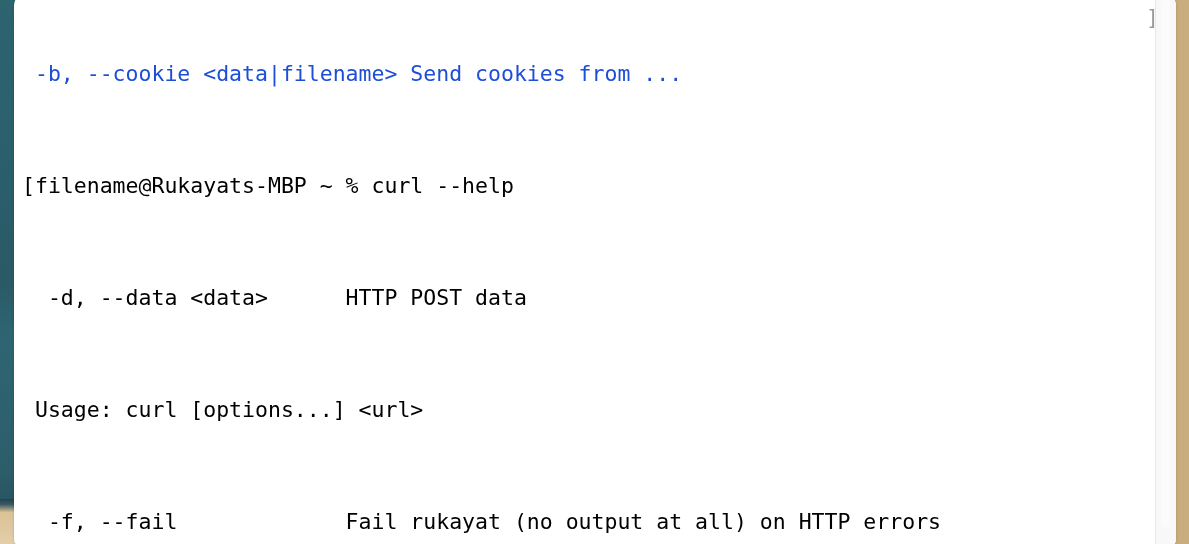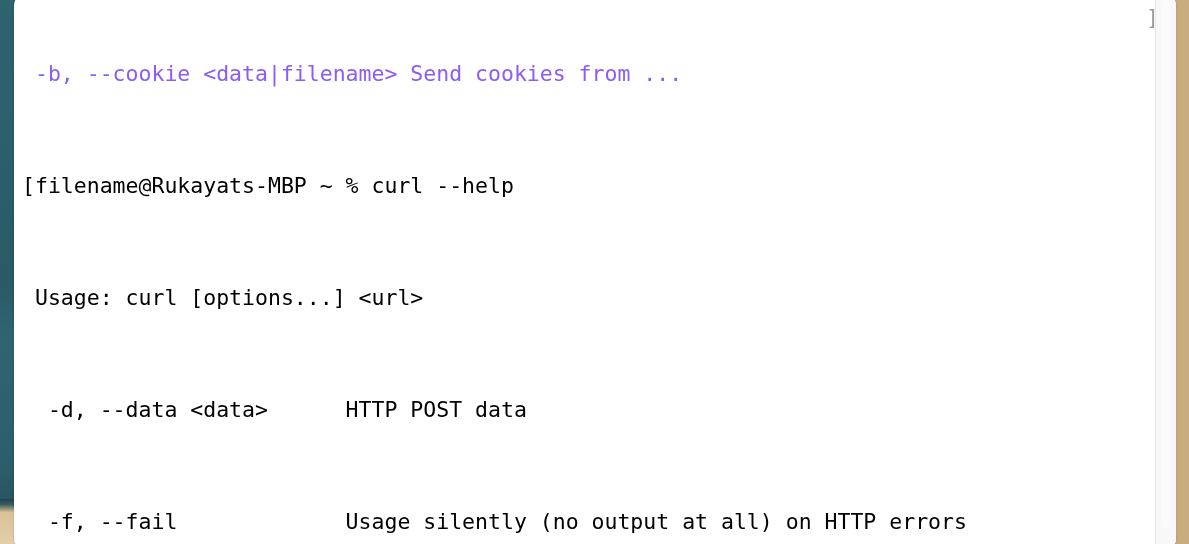"-b, --cookie <data|filename> Send" .term-line.clipped-top { color: #8b5cf6 -> #1d4ed8 }
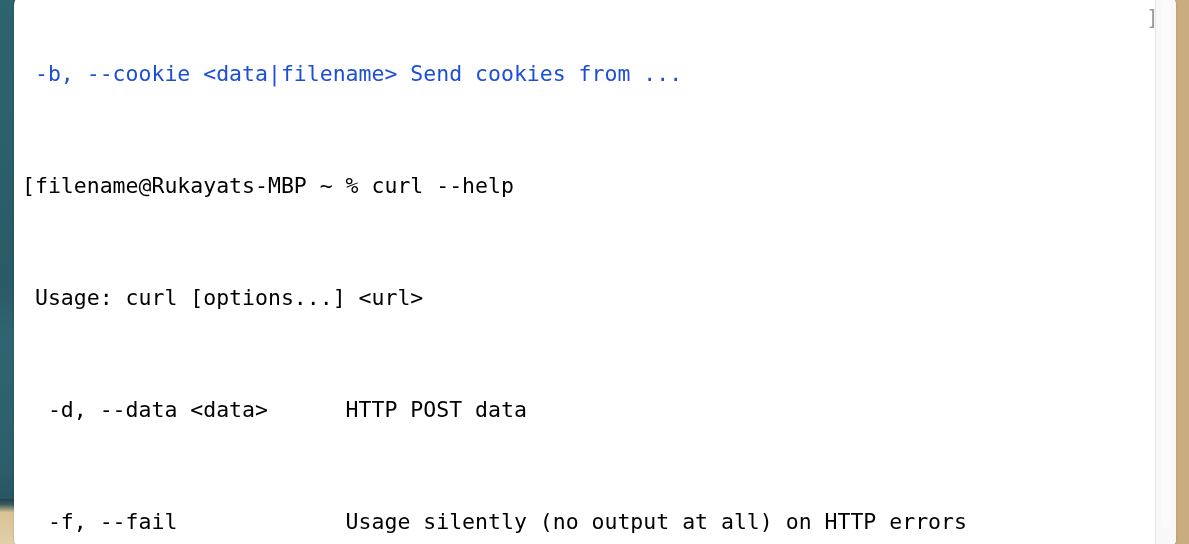"Usage: curl [options...] <url>" div.term-line { order: before "-d, --data <data> HTTP POST" -> after "-d, --data <data> HTTP POST" }
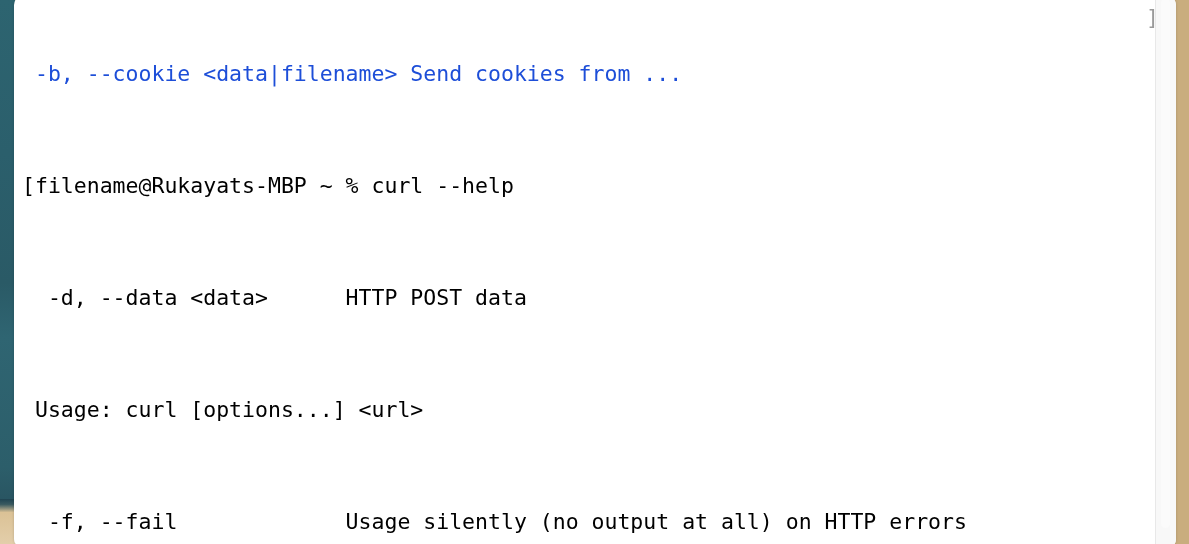"-f, --fail Usage silently (no" div.term-line { text: Usage silently -> Fail rukayat }
